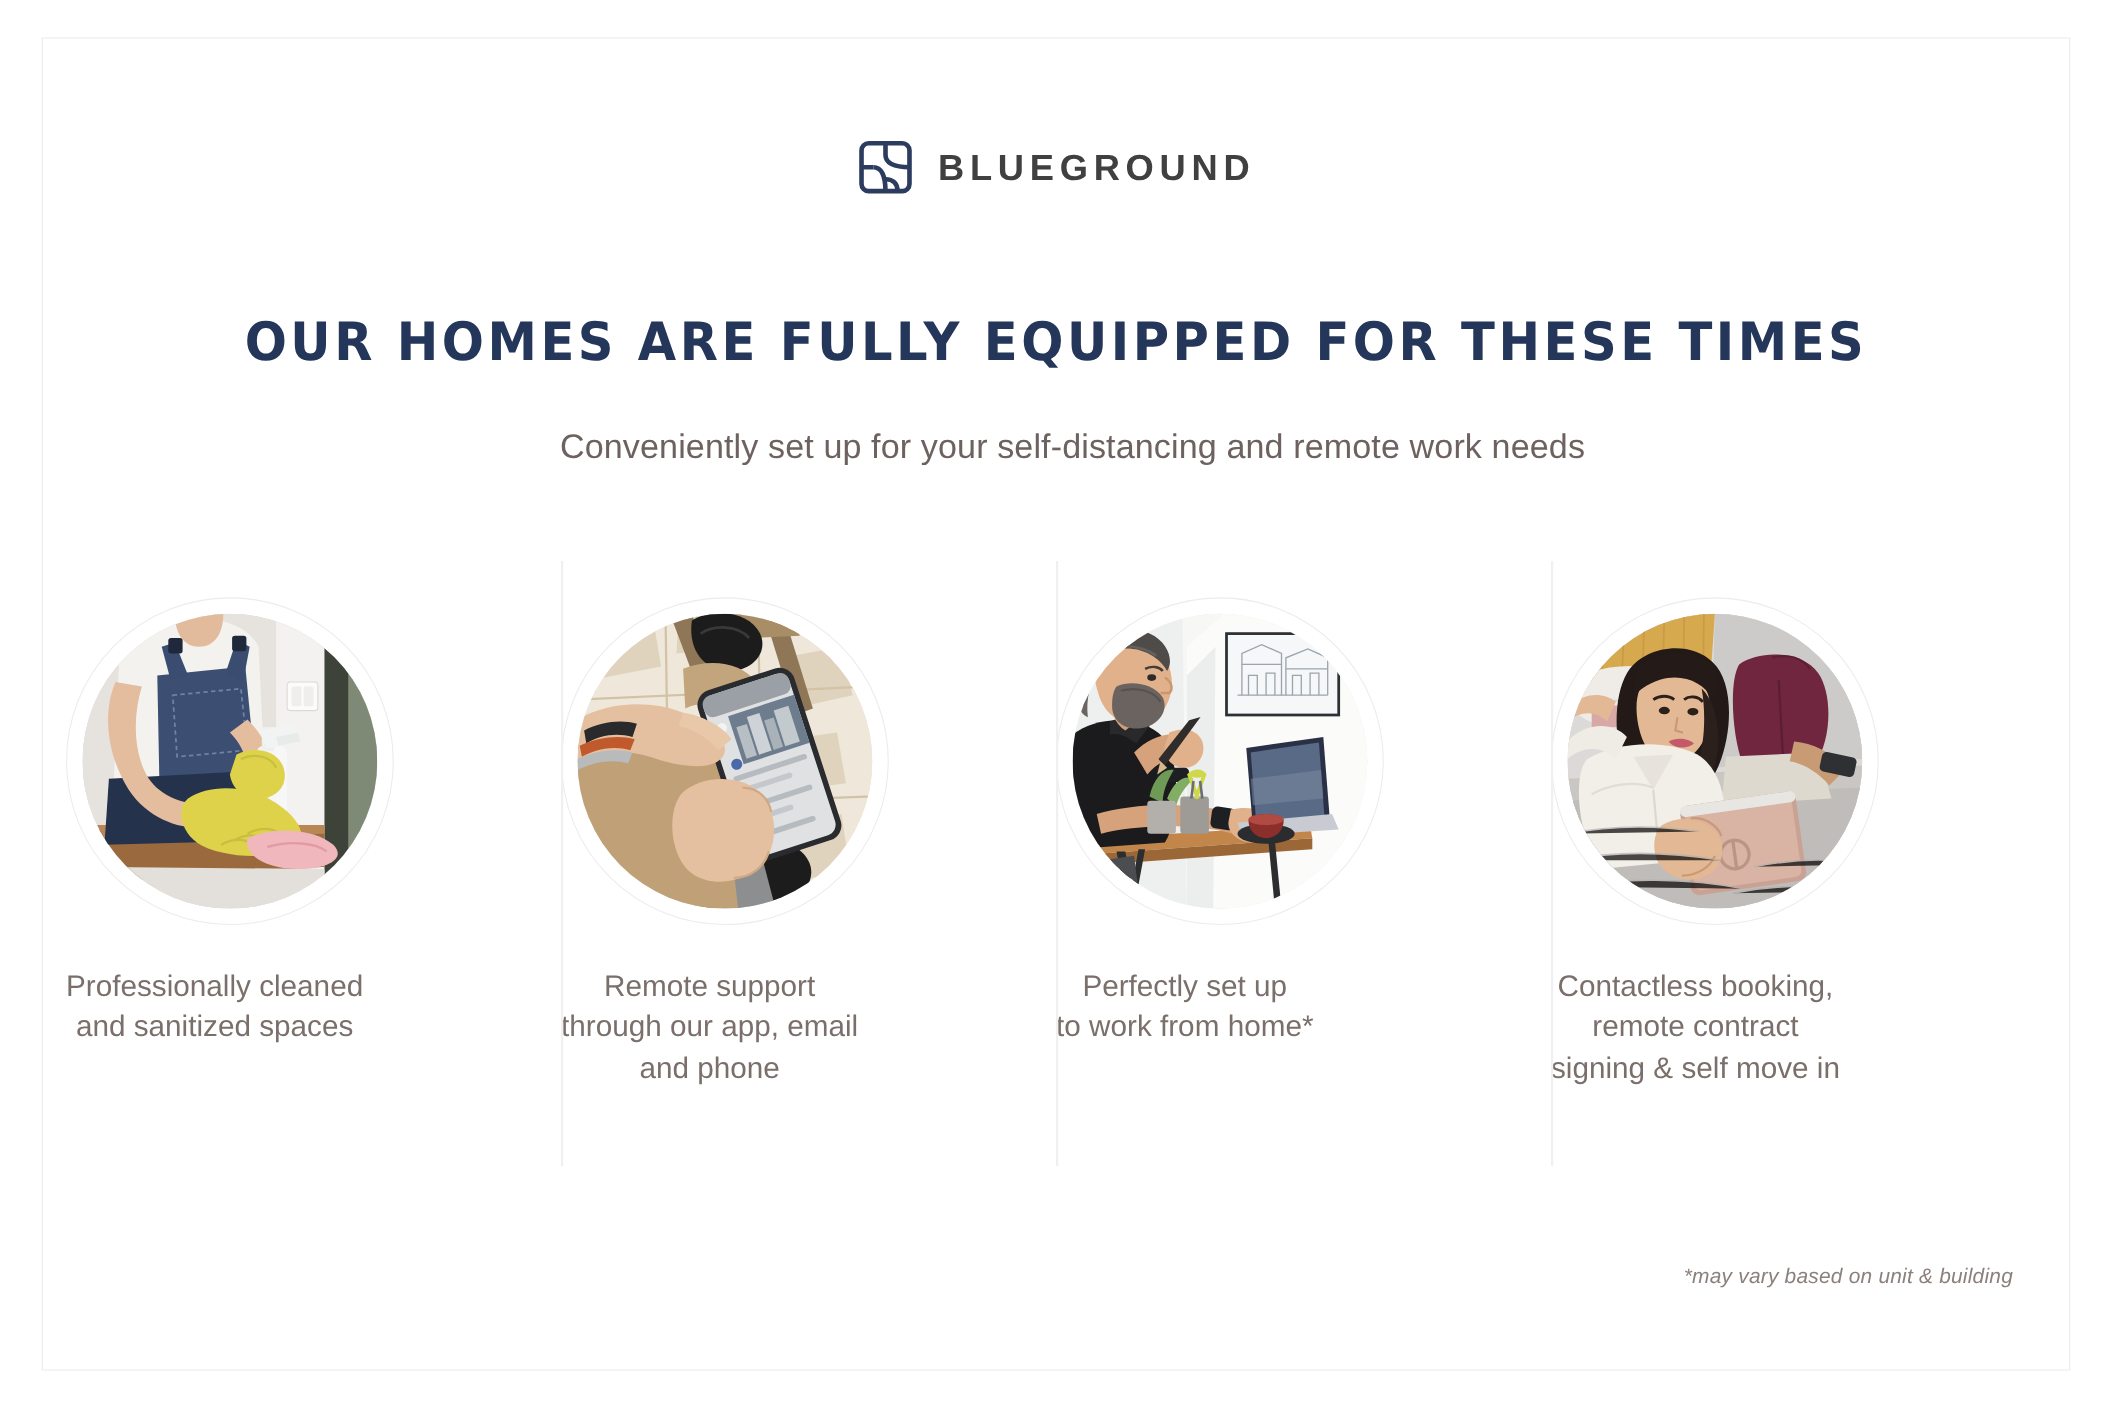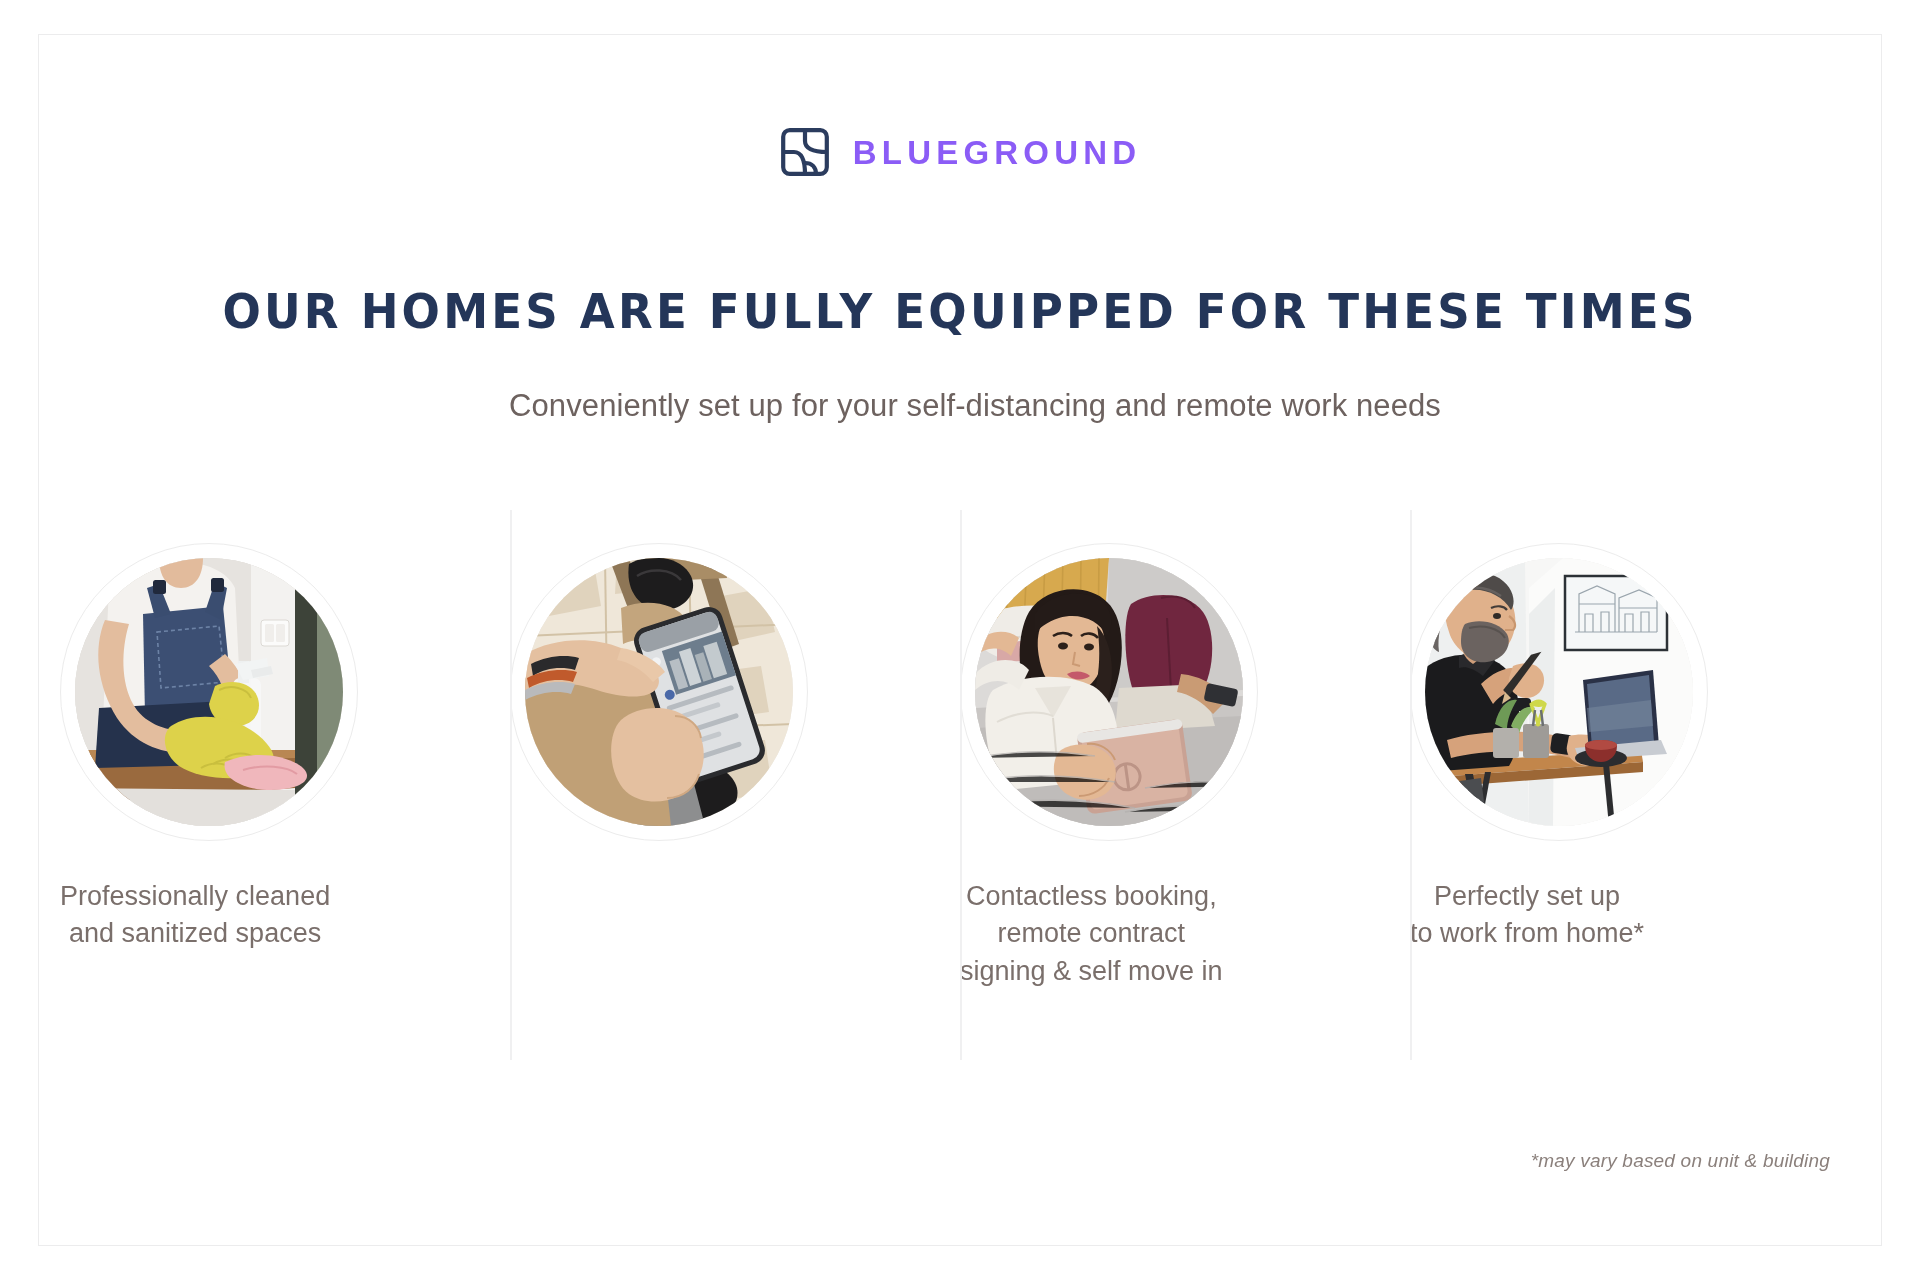"BLUEGROUND" .brand-word { color: #8b5cf6 -> #404040 }
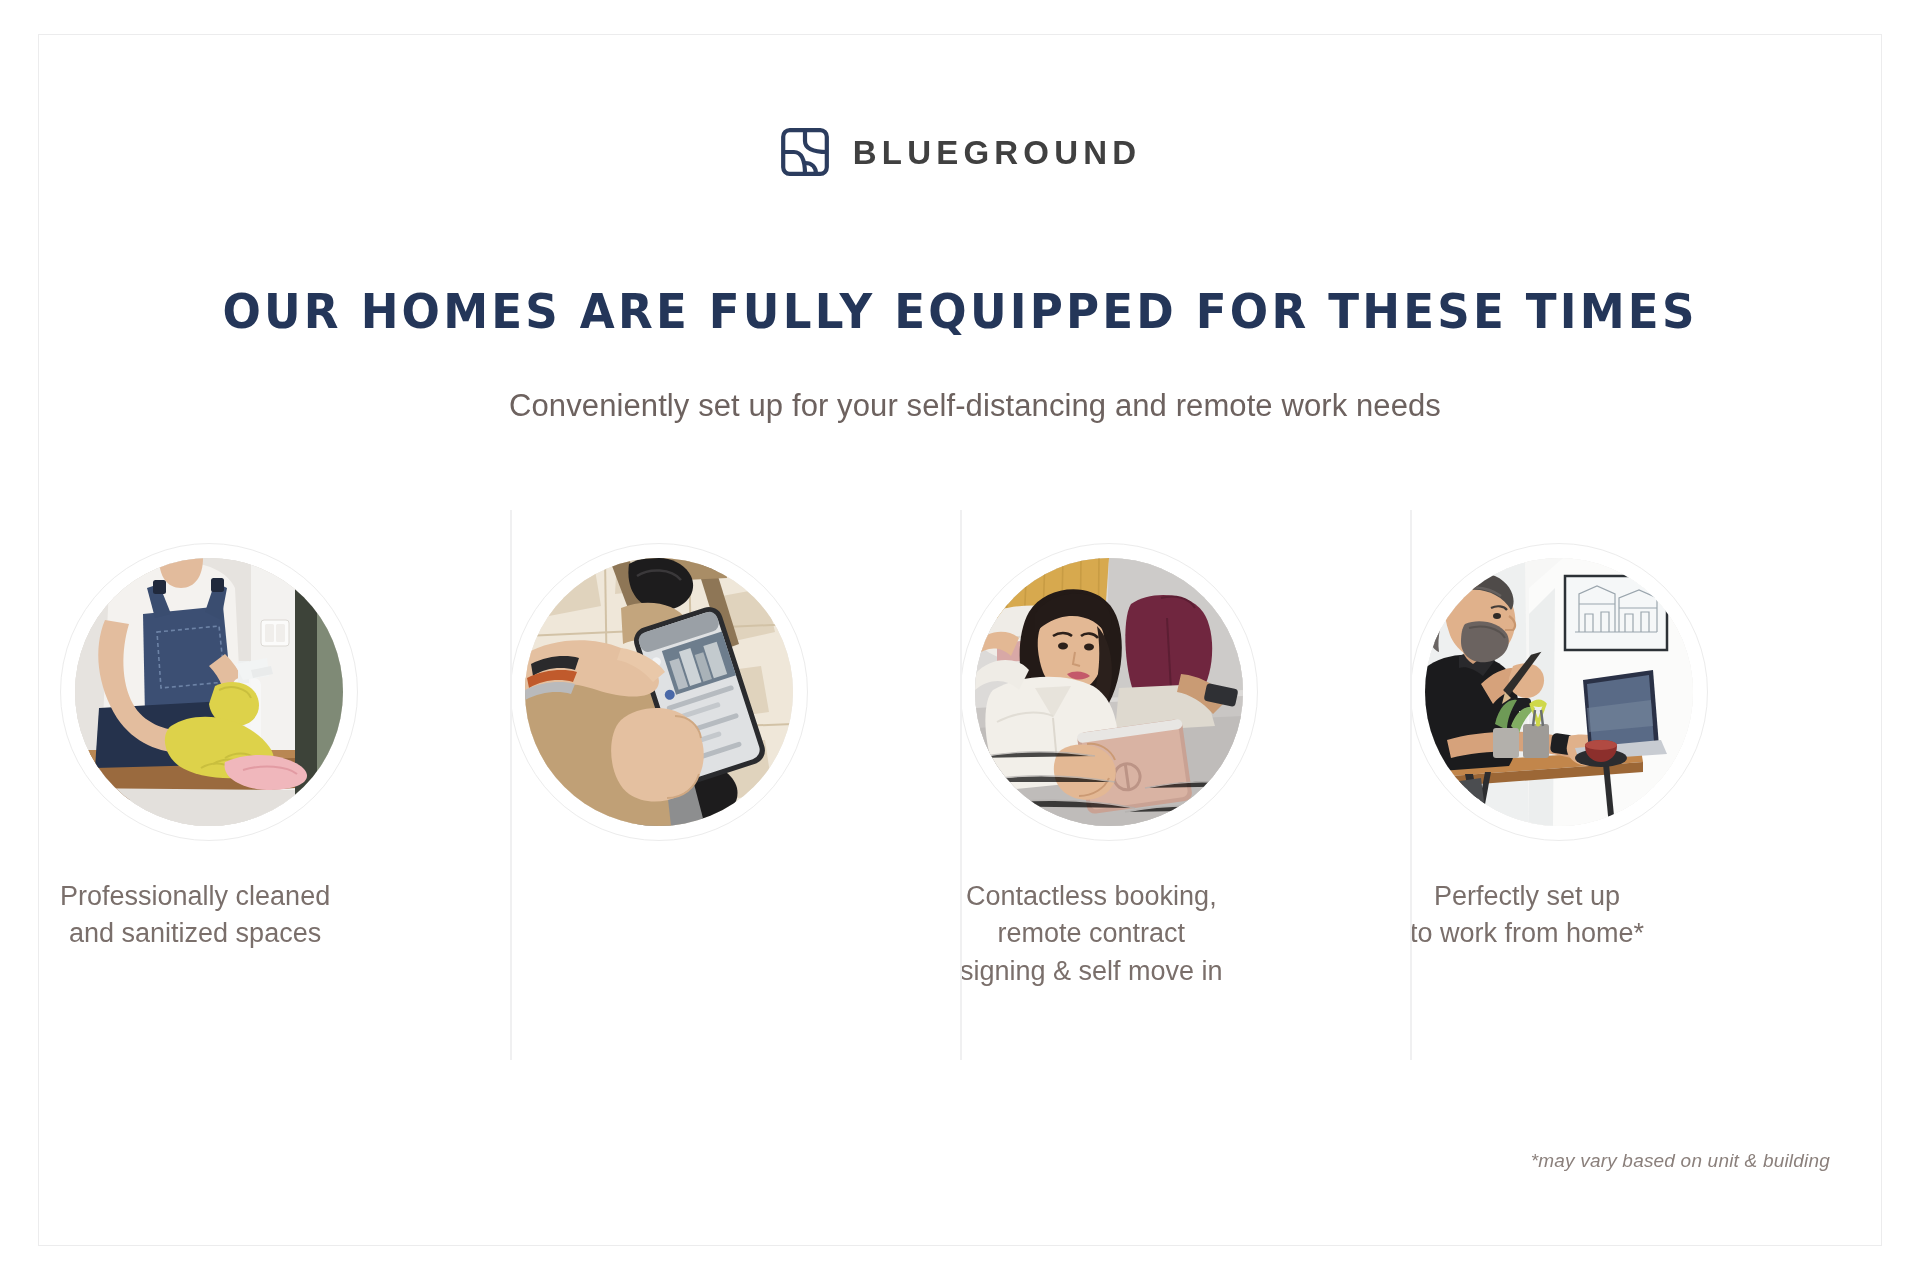"Remote support" div.caption { html: none -> <div> <span>Remote support</span><br> <span>through our app, email</span><br> <span>and phone</span> </div> }
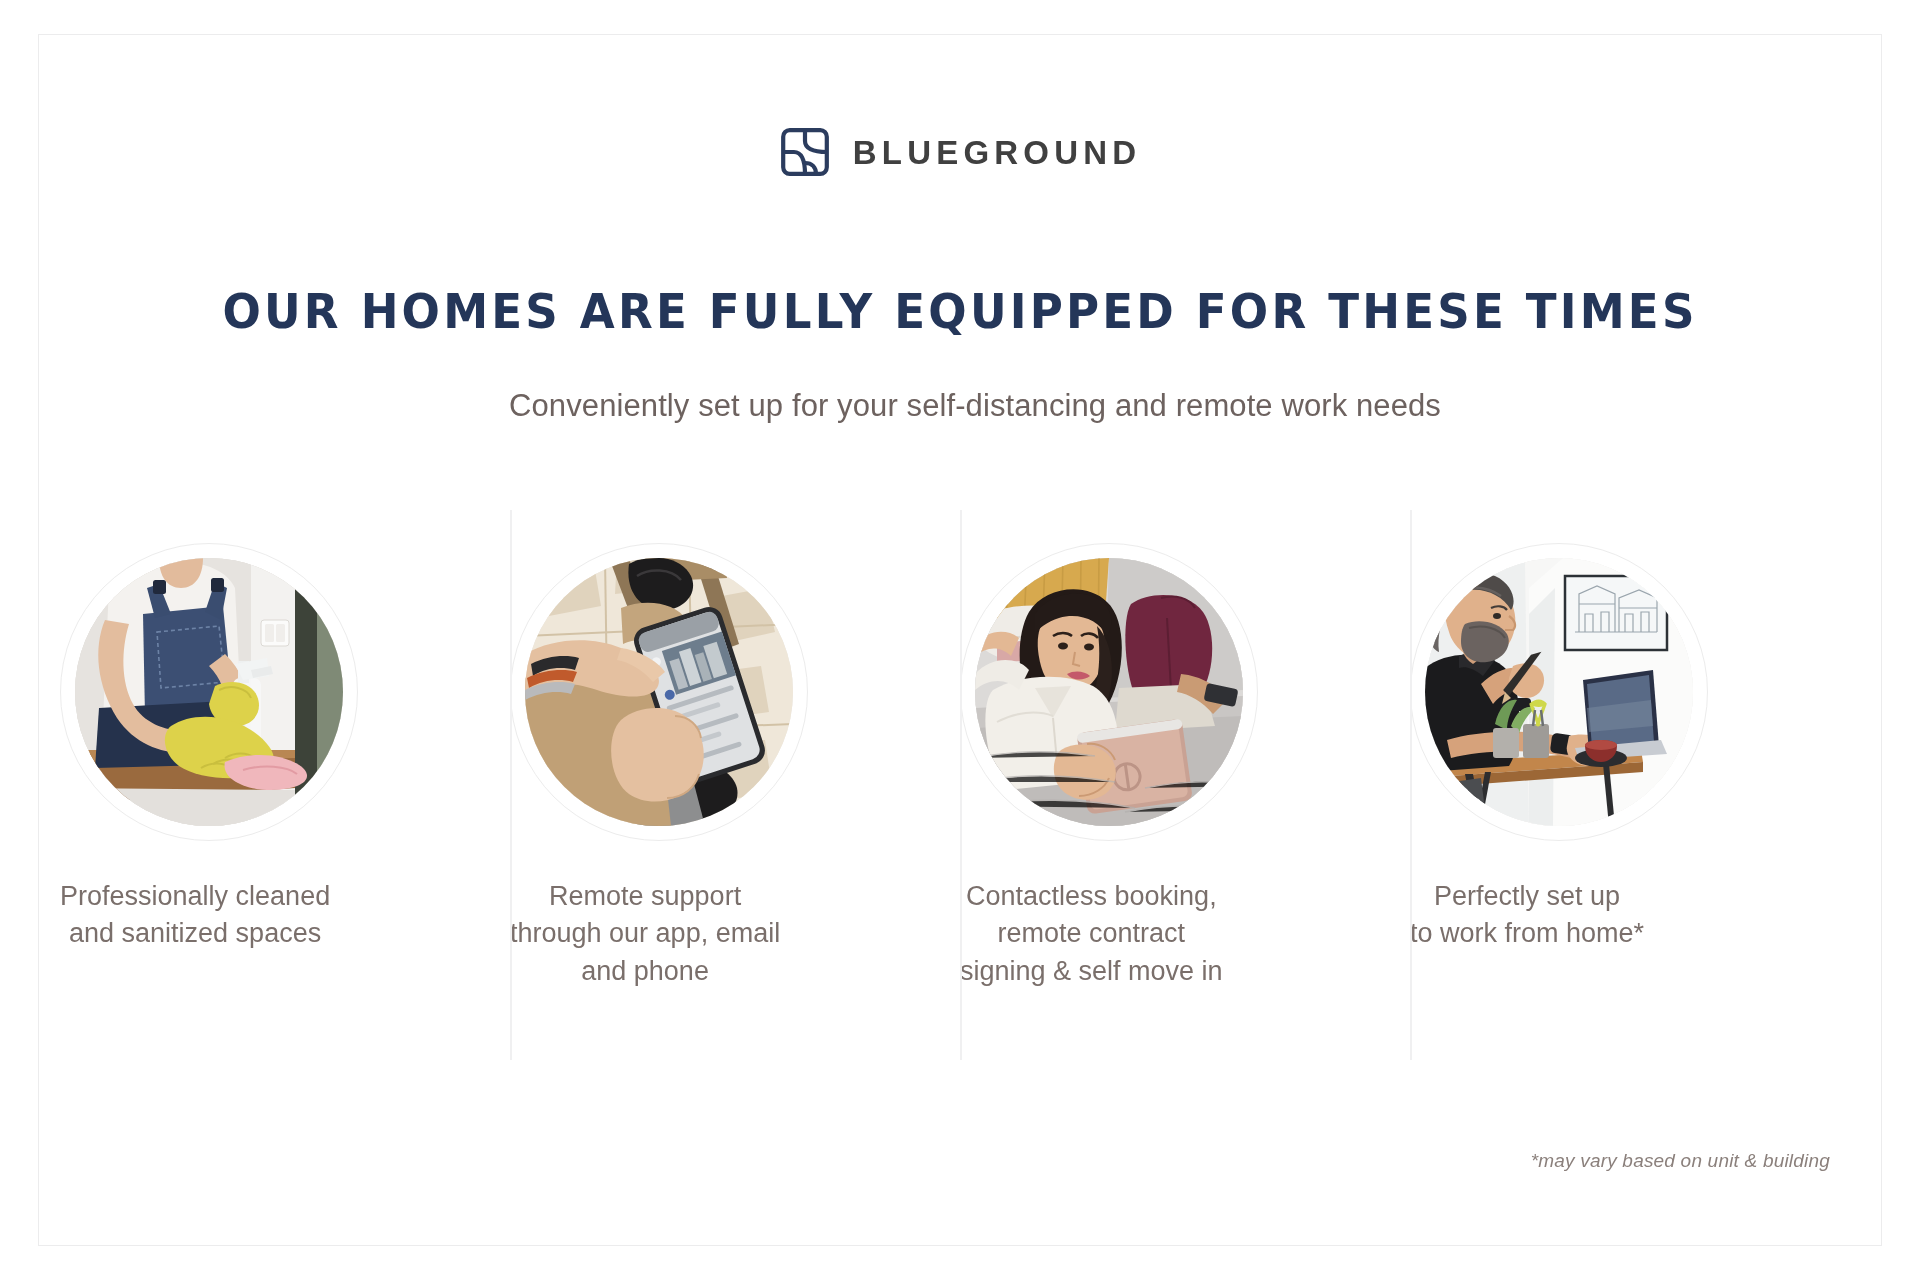"Contactless booking," div.feature { order: before "Perfectly set up" -> after "Perfectly set up" }
